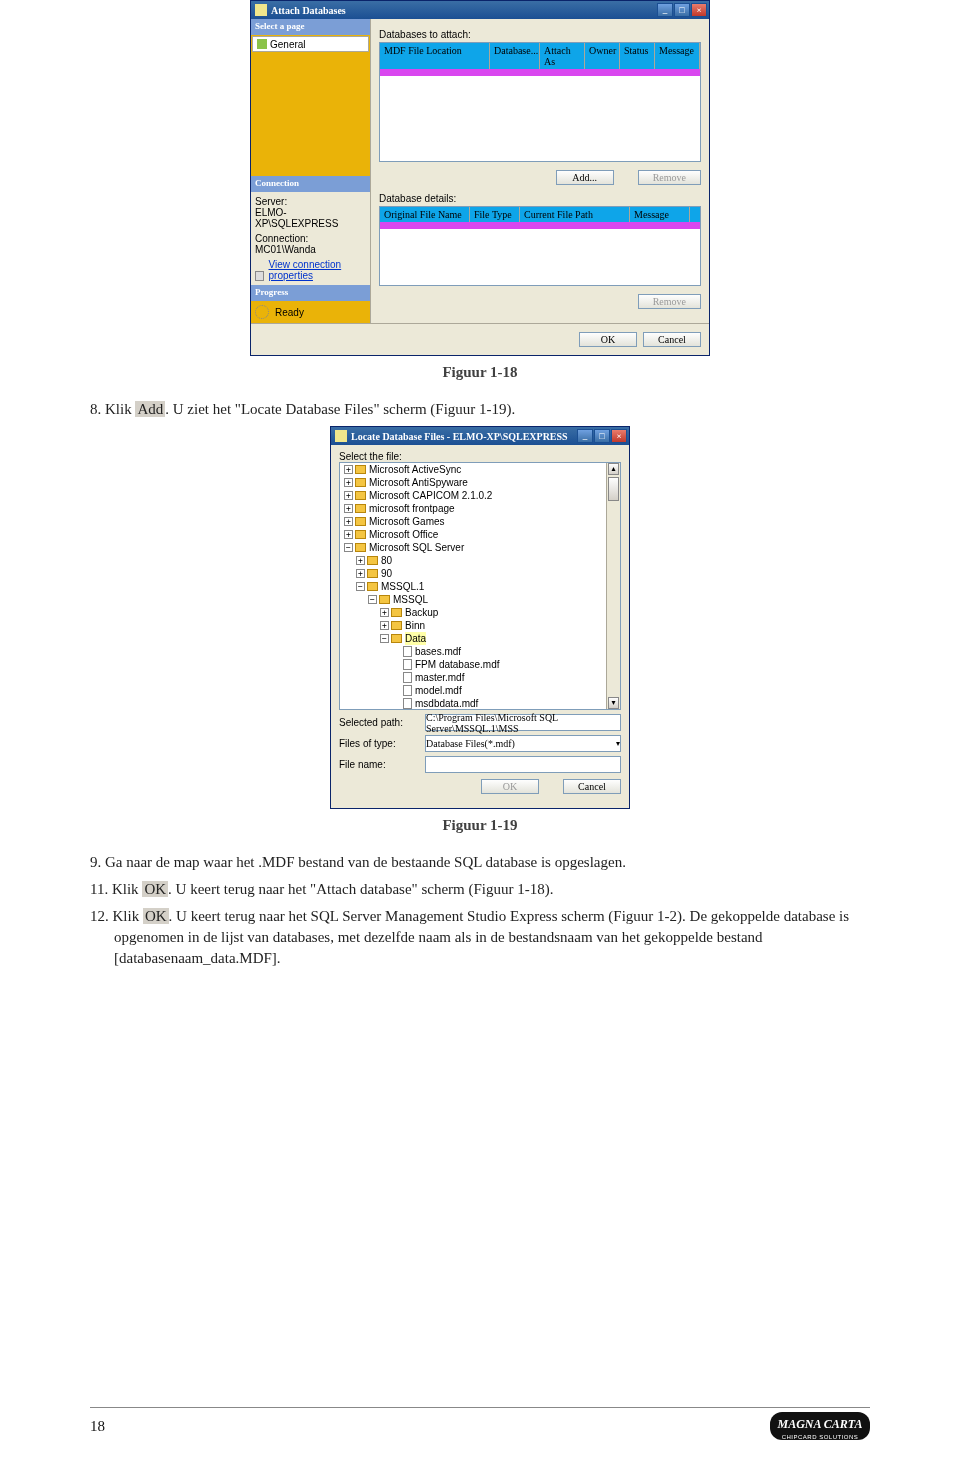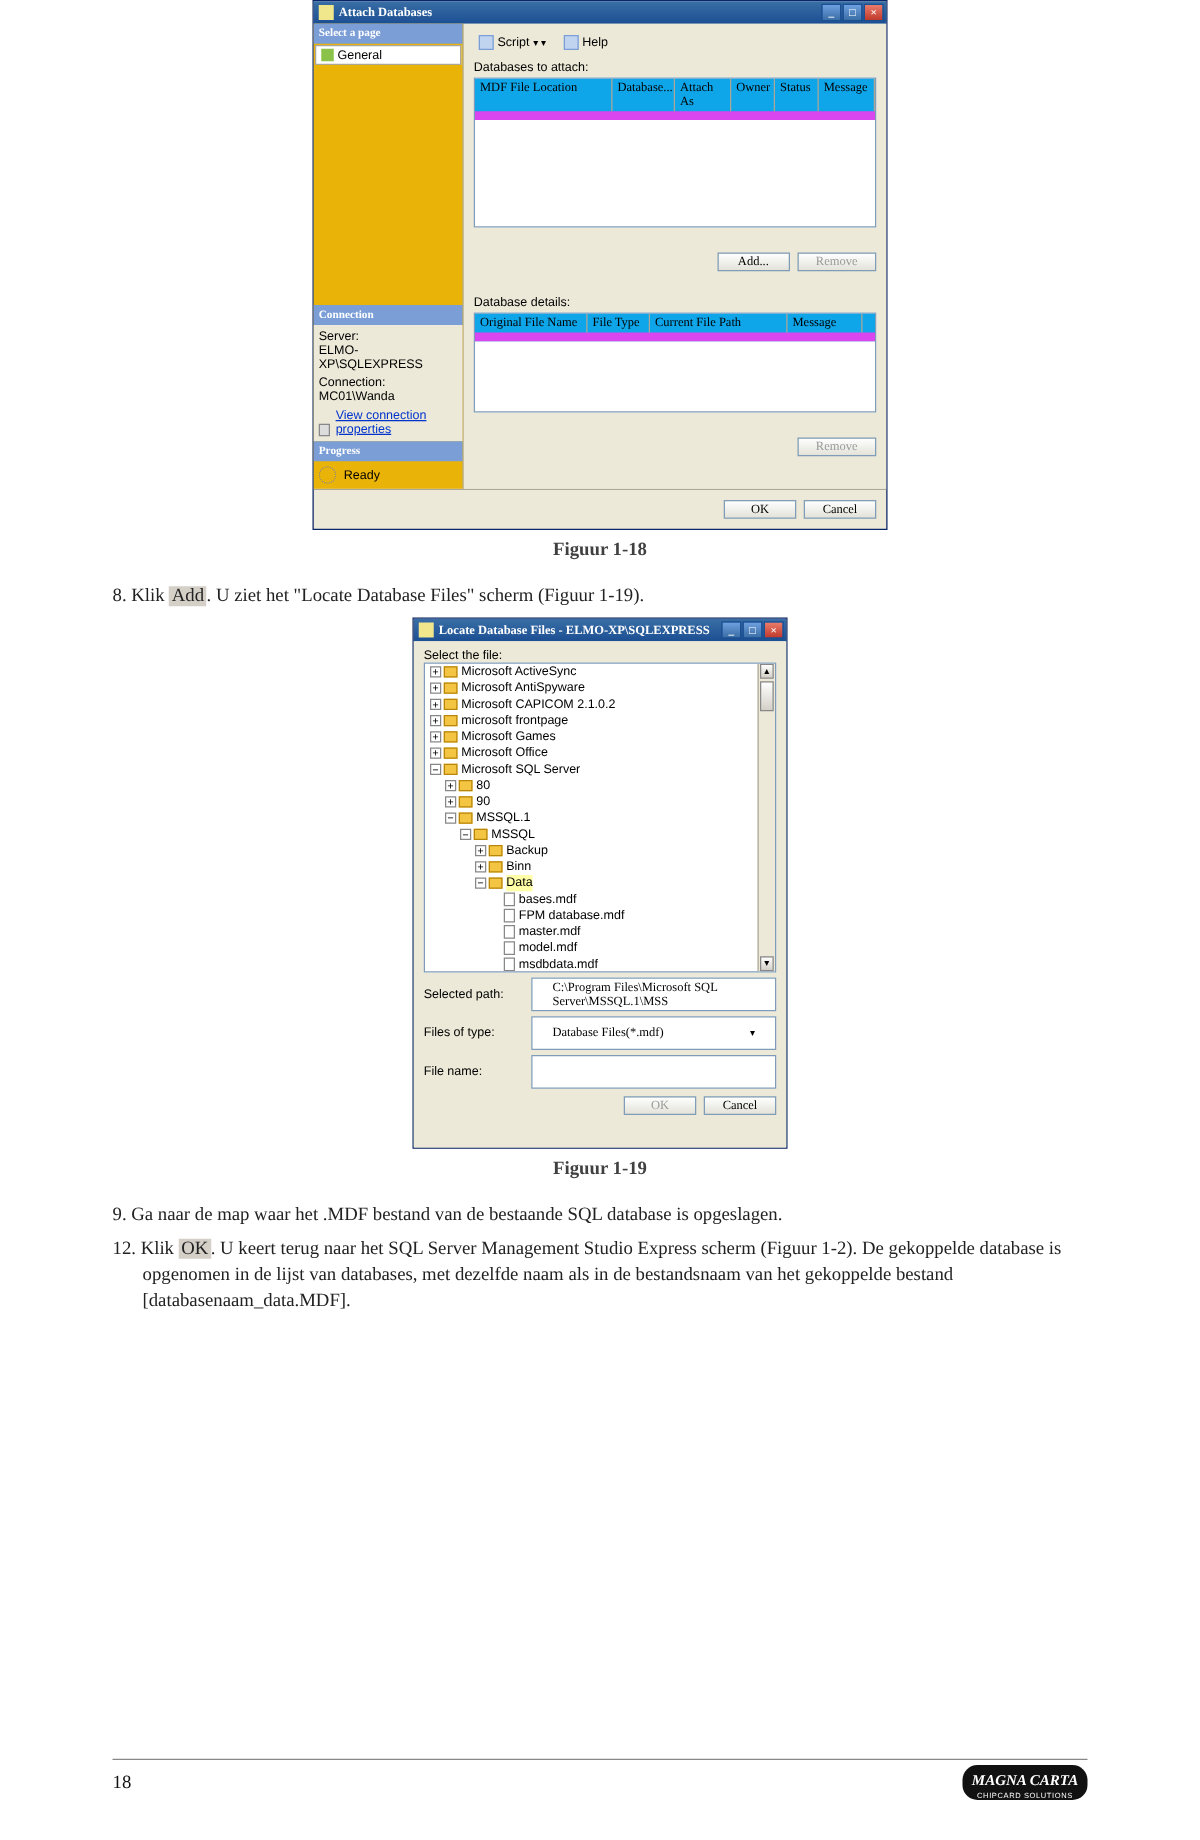"Script" div.toolbarrow { html: <div> <div> <span></span> <span>Script</span> <span> ▾ ▾</span> </div> <div> <span></span> <span>Help</span> </div> </div> -> none }
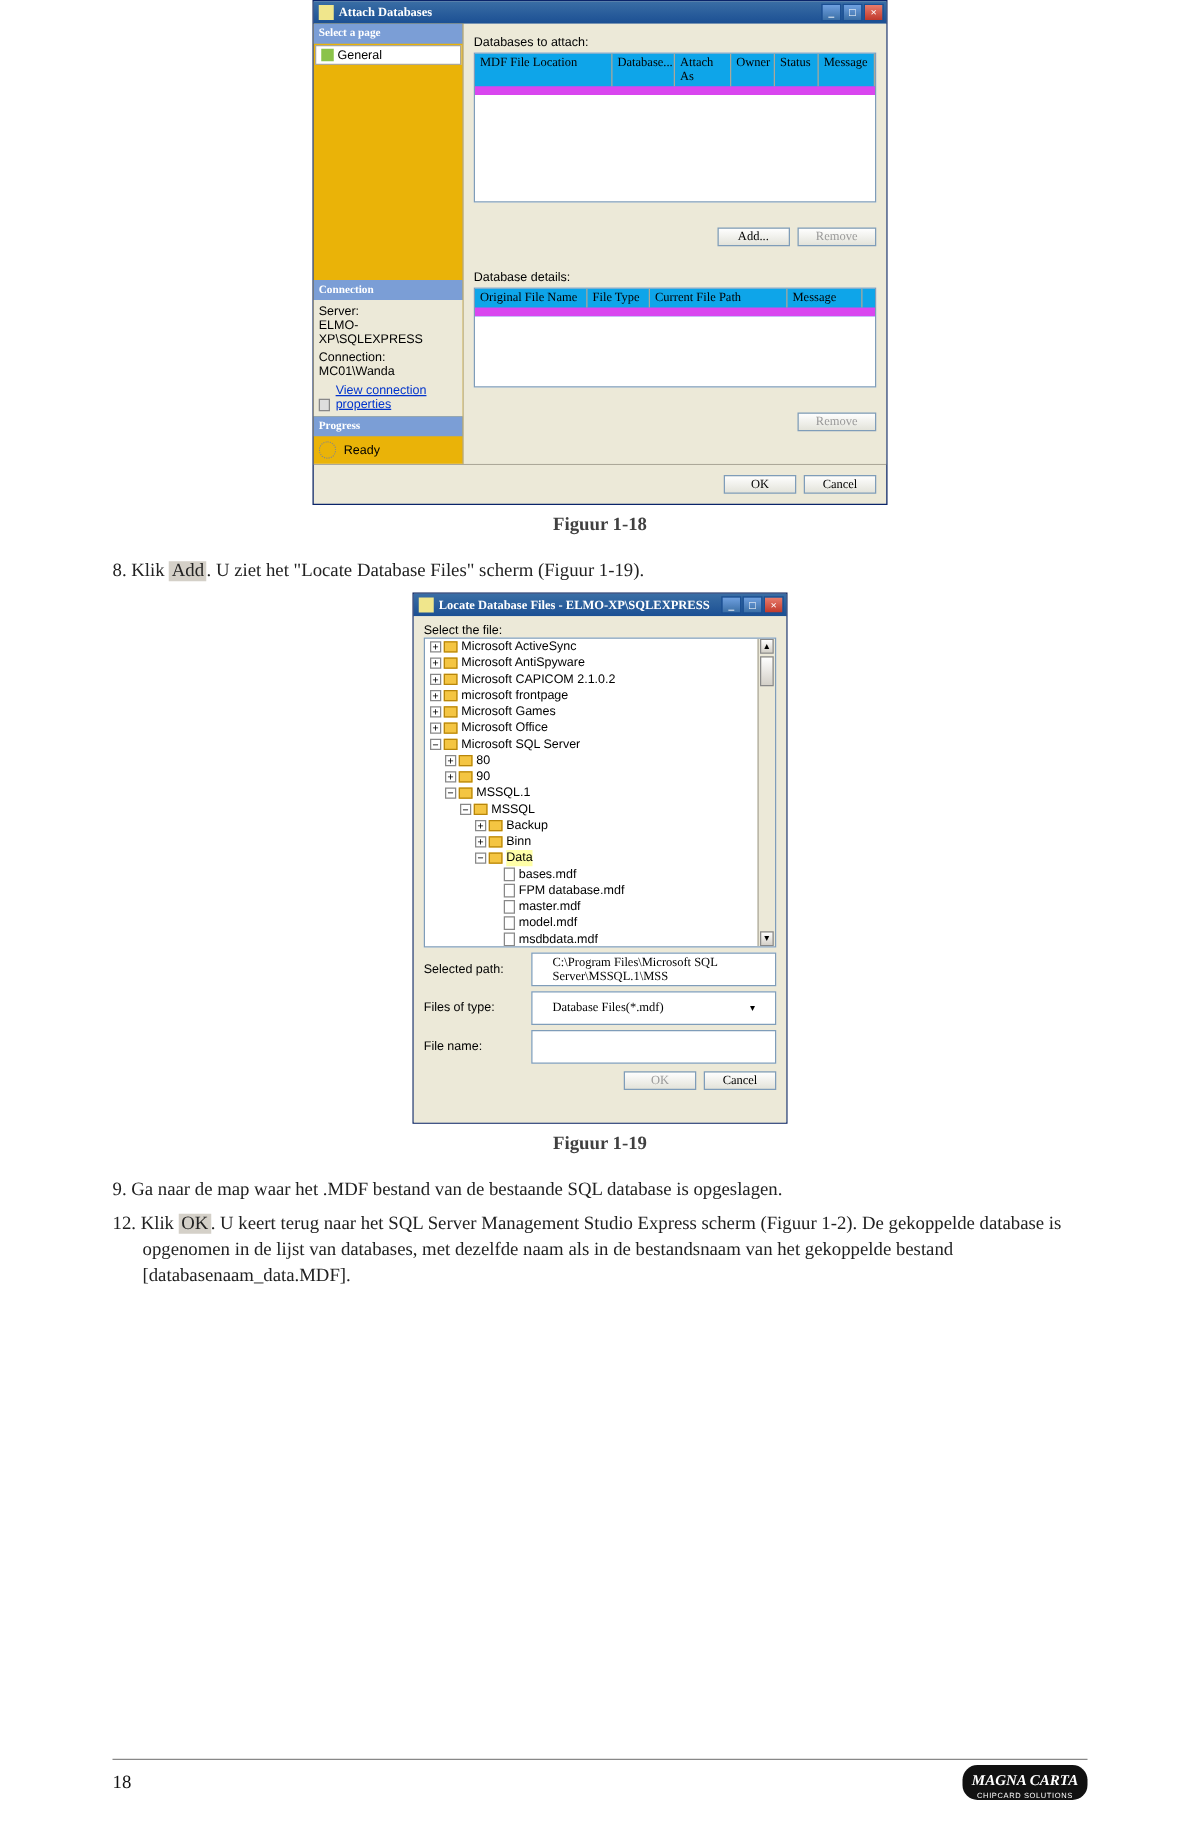"Add..." .btnrow { gap: 6px -> 24px; margin: 20px 0 -> 8px 0 }
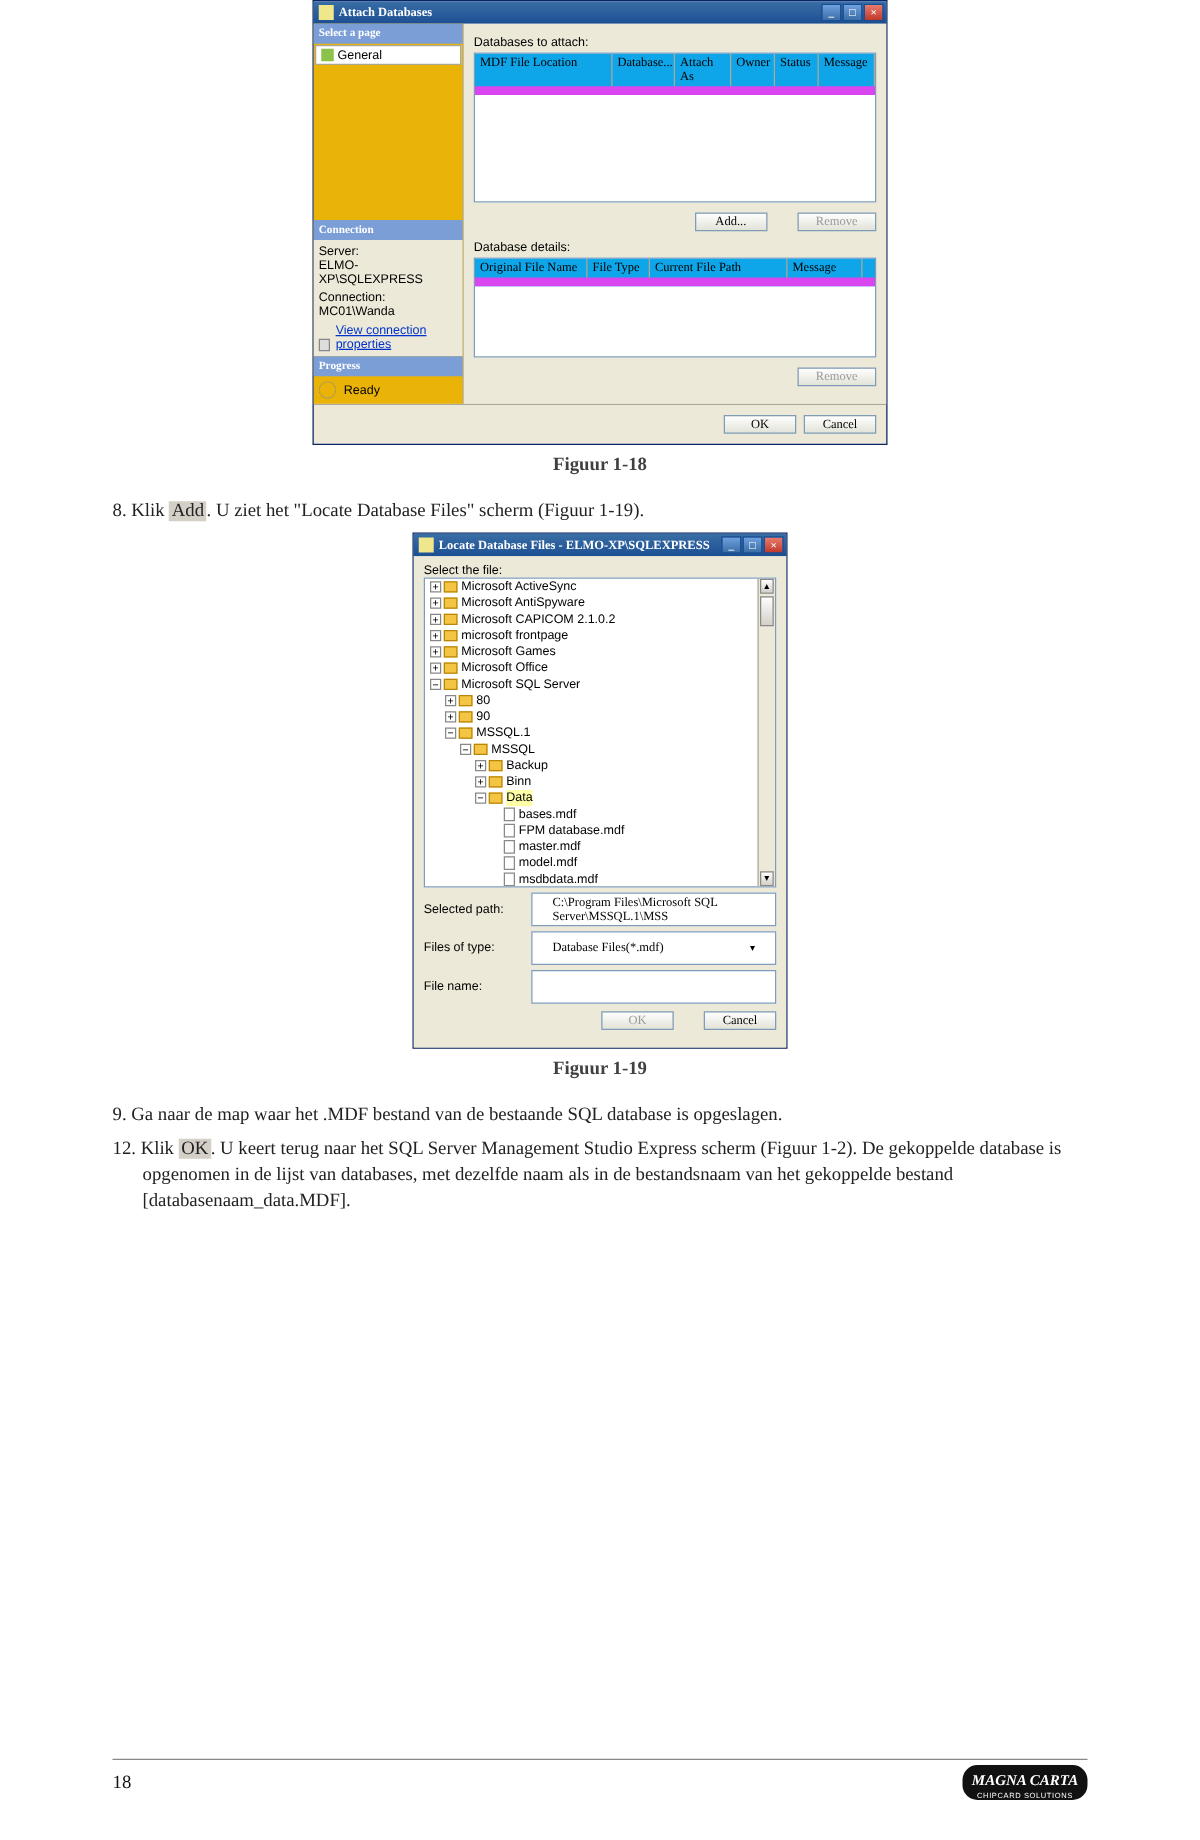"C:\Program Files\Microsoft SQL" .formrow .finput { height: 27px -> 17px; padding: 0 16px -> 0 0 }
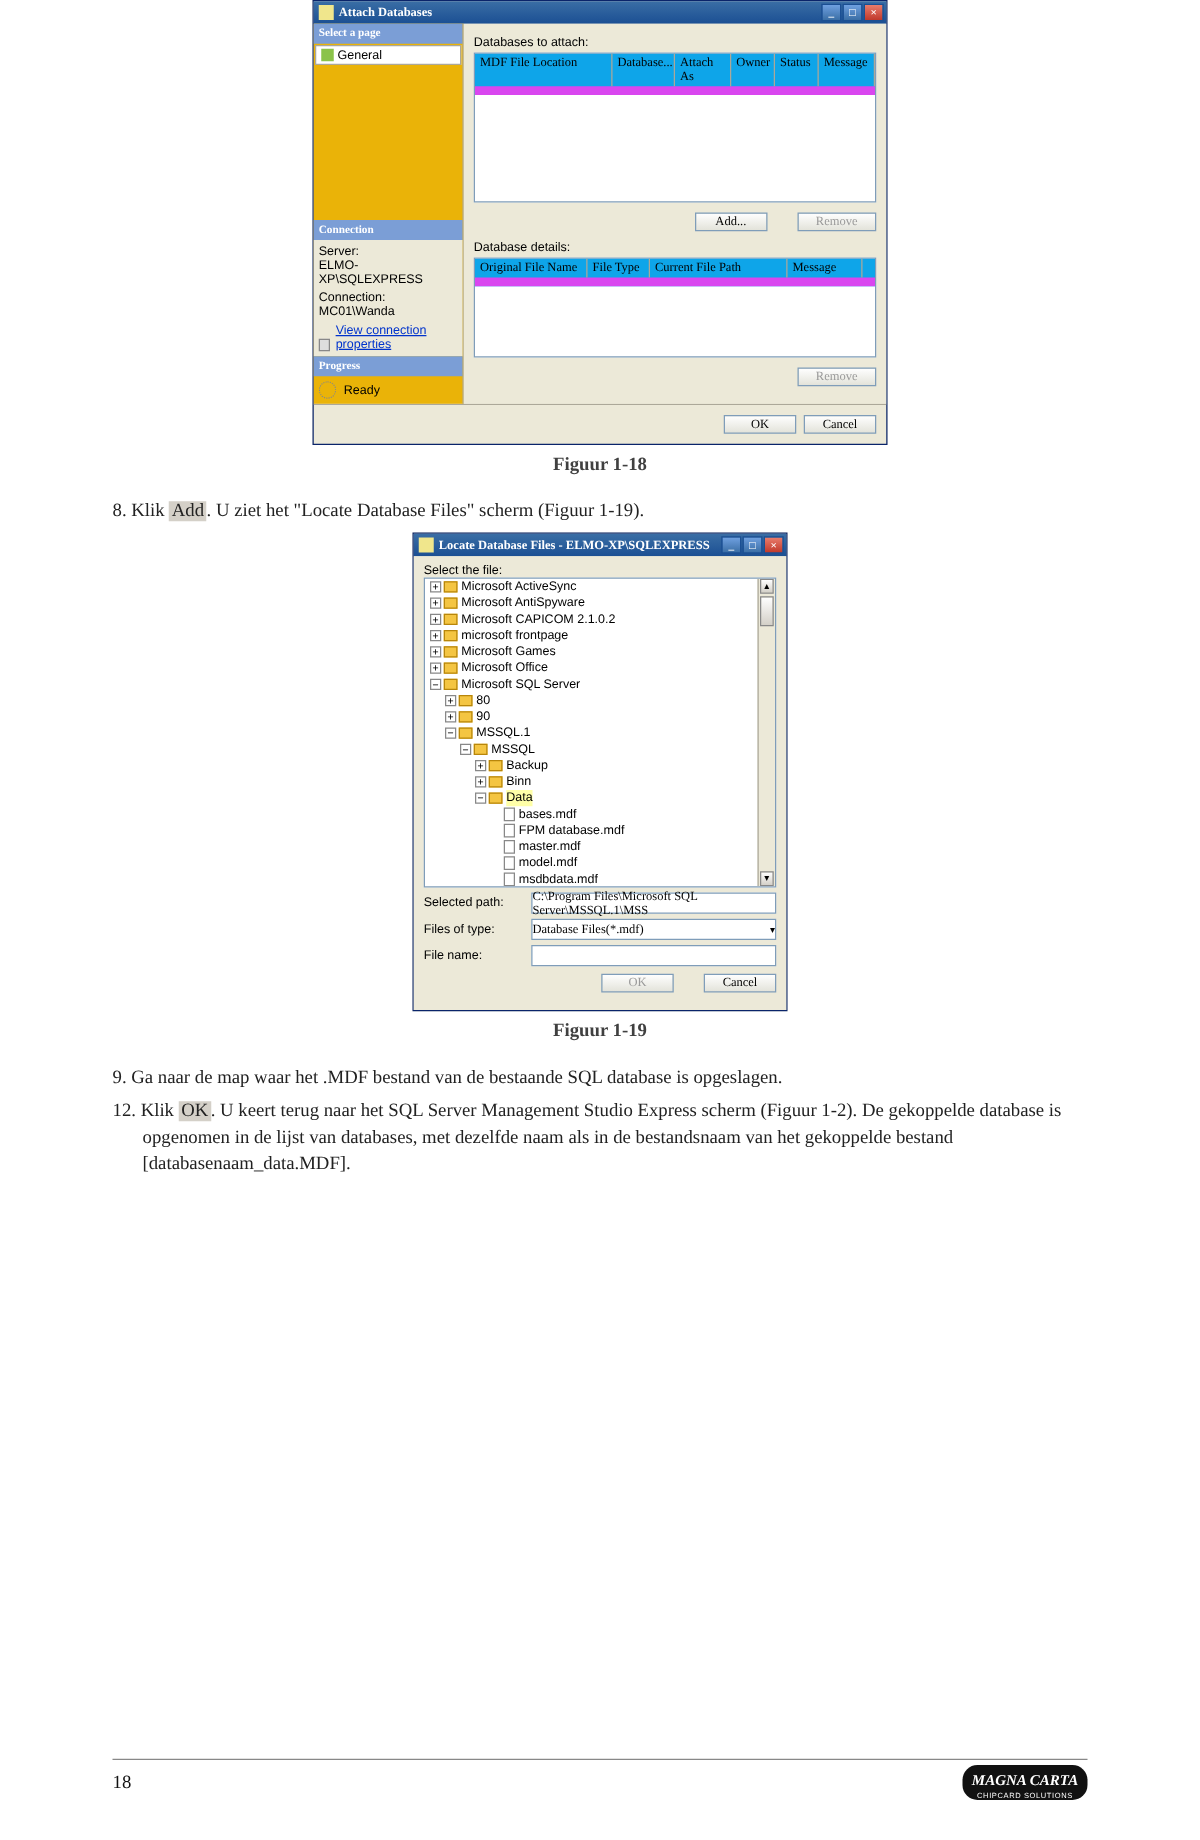"11. Klik OK . U" li { html: none -> <li> <span>11. Klik </span><span>OK</span><span>. U keert terug naar het "Attach database" scherm (Figuur 1-18).</span> </li> }
